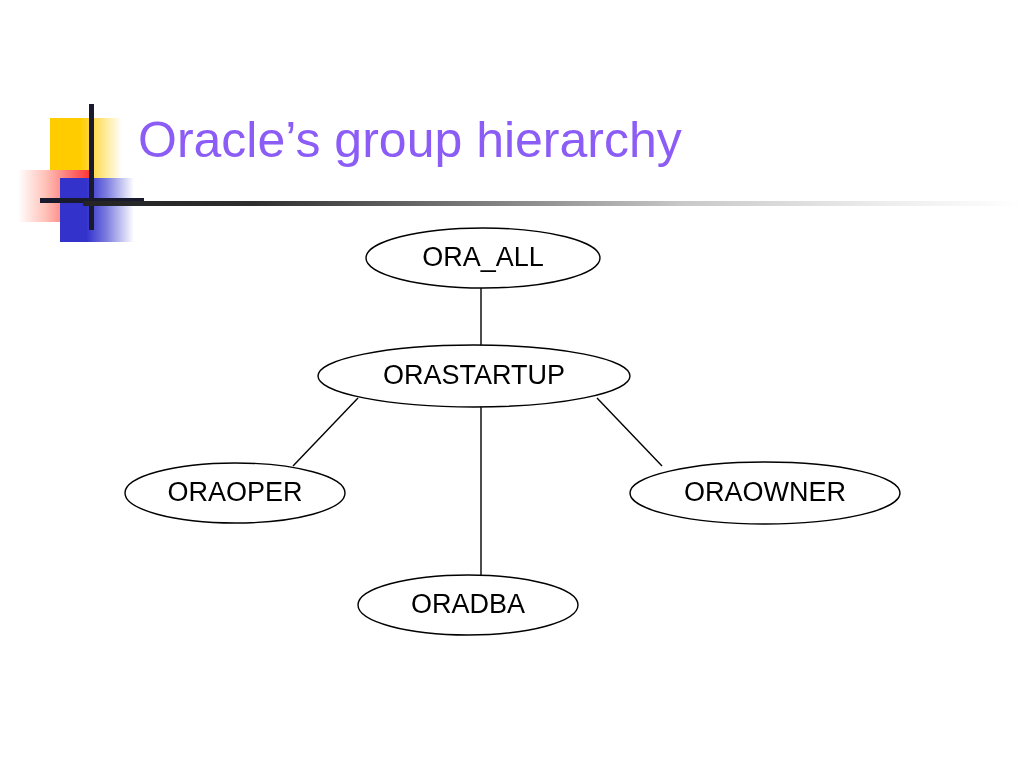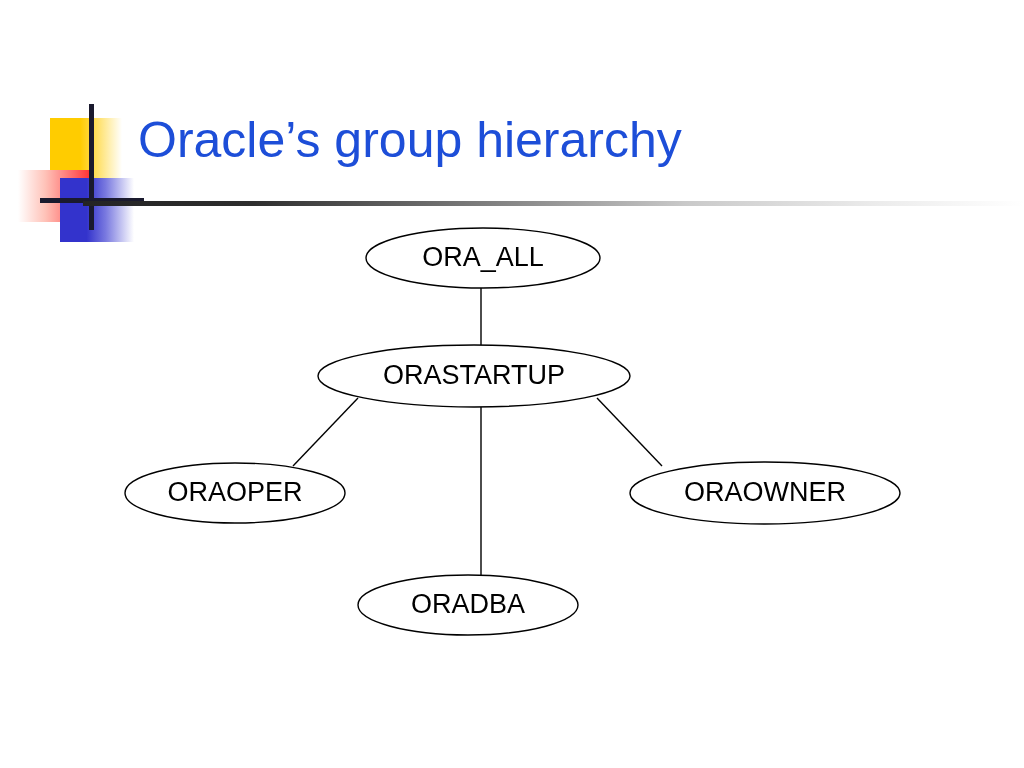"Oracle’s group hierarchy" #slide-title { color: #1d4ed8 -> #8b5cf6 }
